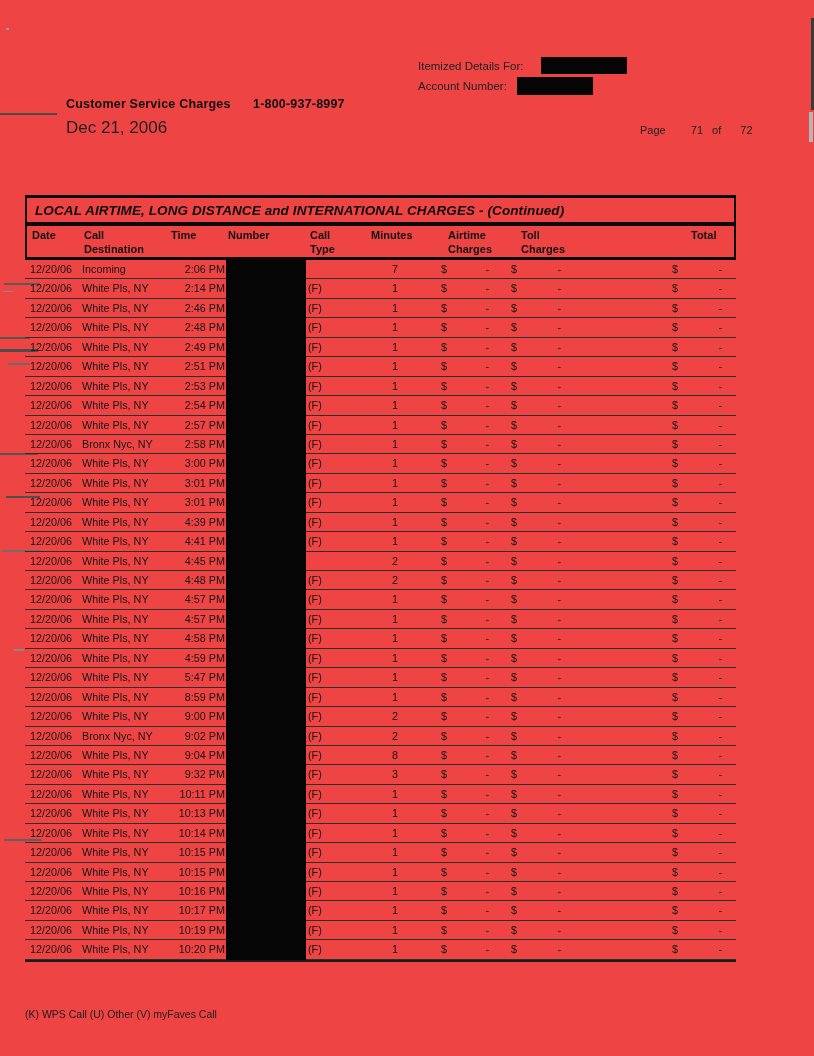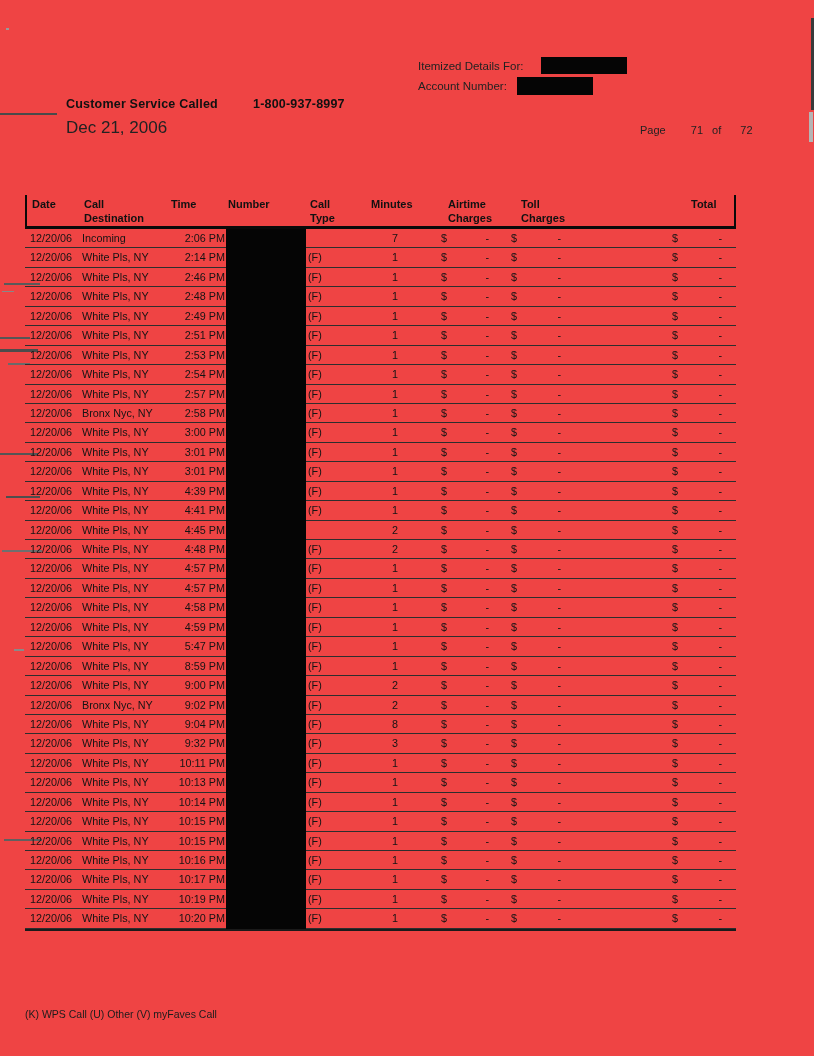"Customer Service Called" div.abs { text: Called -> Charges }
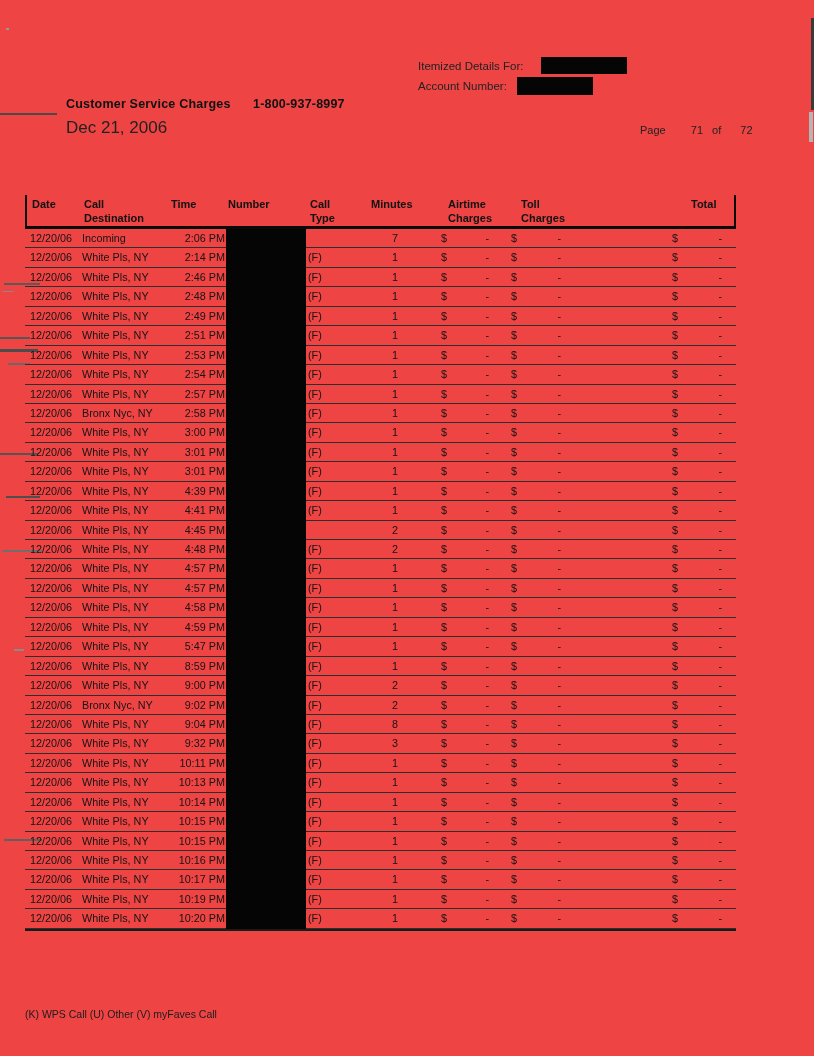"LOCAL AIRTIME, LONG DISTANCE and" div.titlebox { html: none -> <div> <div>LOCAL AIRTIME, LONG DISTANCE and INTERNATIONAL CHARGES - (Continued)</div> </div> }
